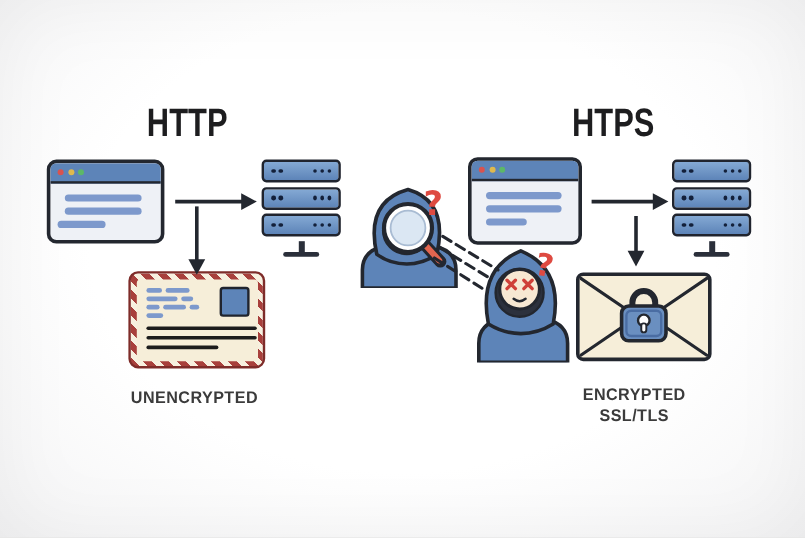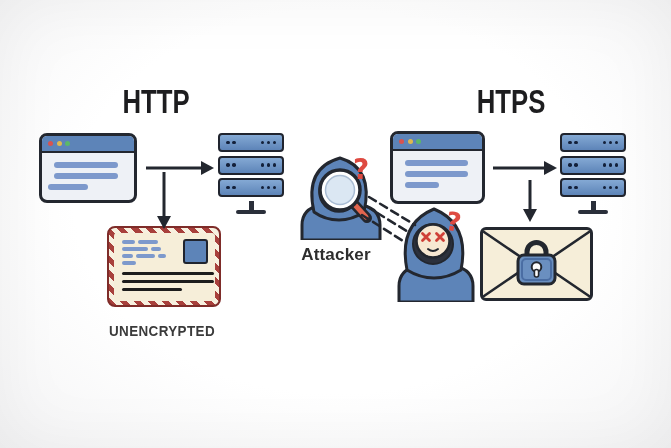"Attacker" div.abs { html: <div>Attacker</div> -> none }
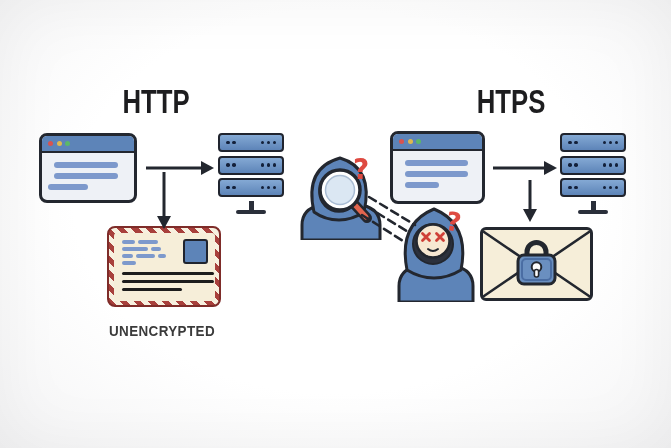"ENCRYPTED" div.abs { html: none -> <div> <div>ENCRYPTED</div> <div>SSL/TLS</div> </div> }
